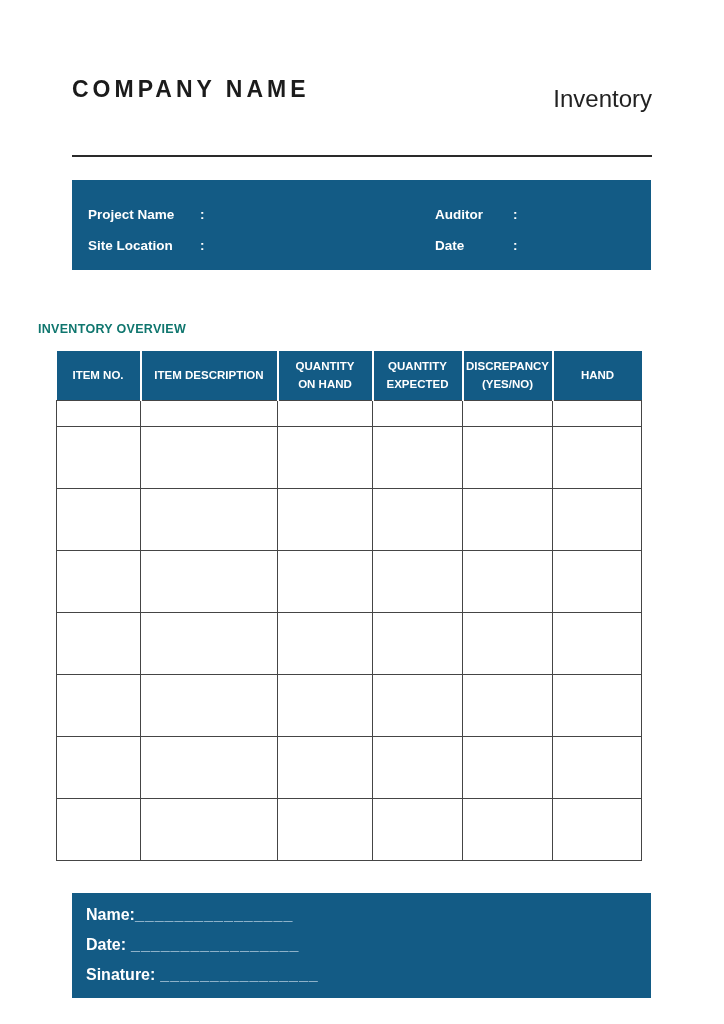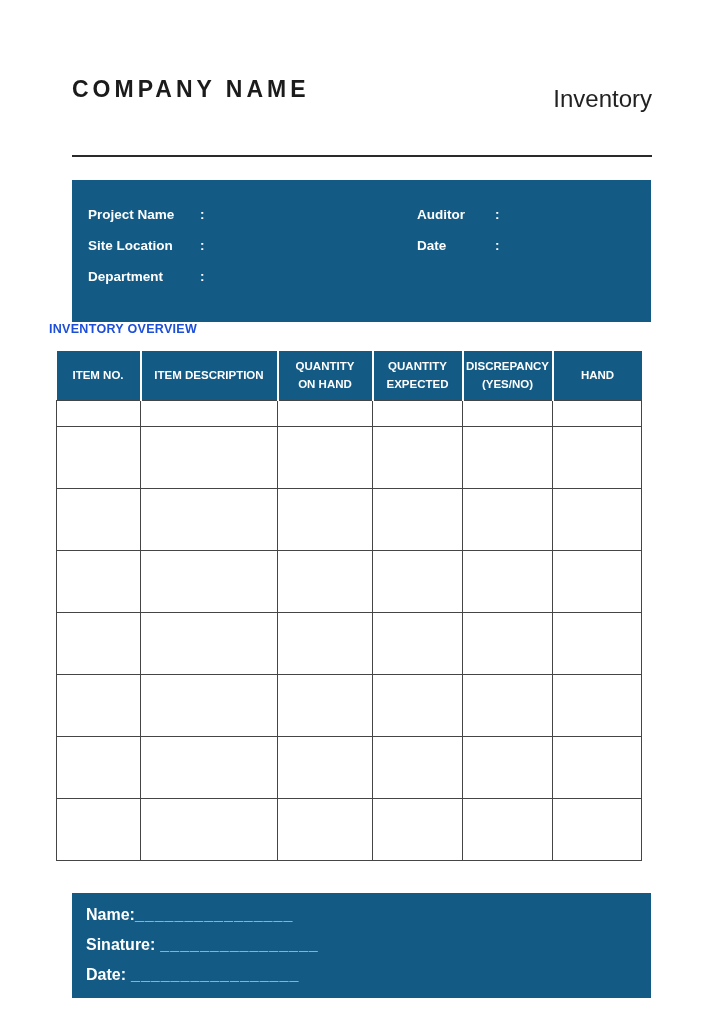"Project Name" .info-box { height: 142px -> 90px }
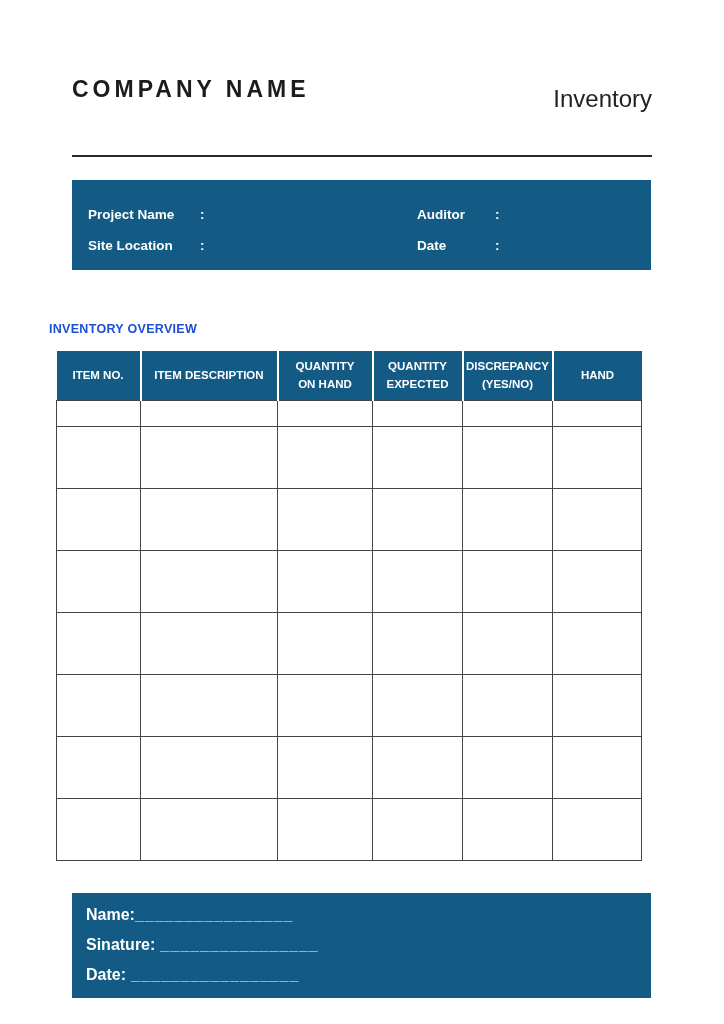"Auditor" .info-col.right { left: 345px -> 363px }
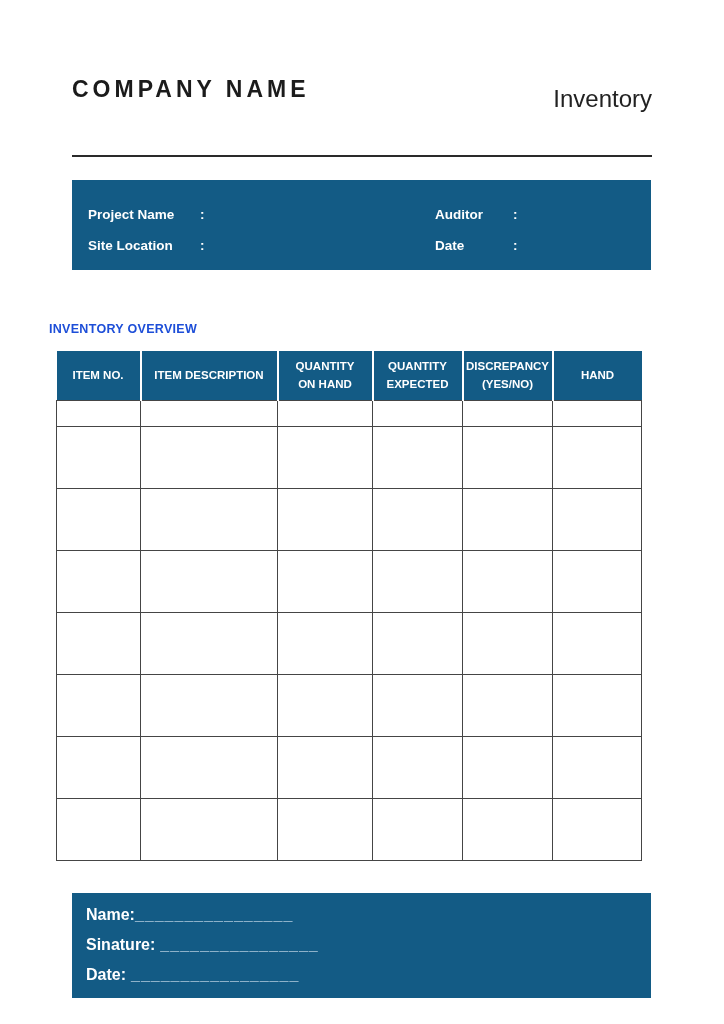"INVENTORY OVERVIEW" .section-title { color: #1d4ed8 -> #0f766e; margin-left: 11px -> none }
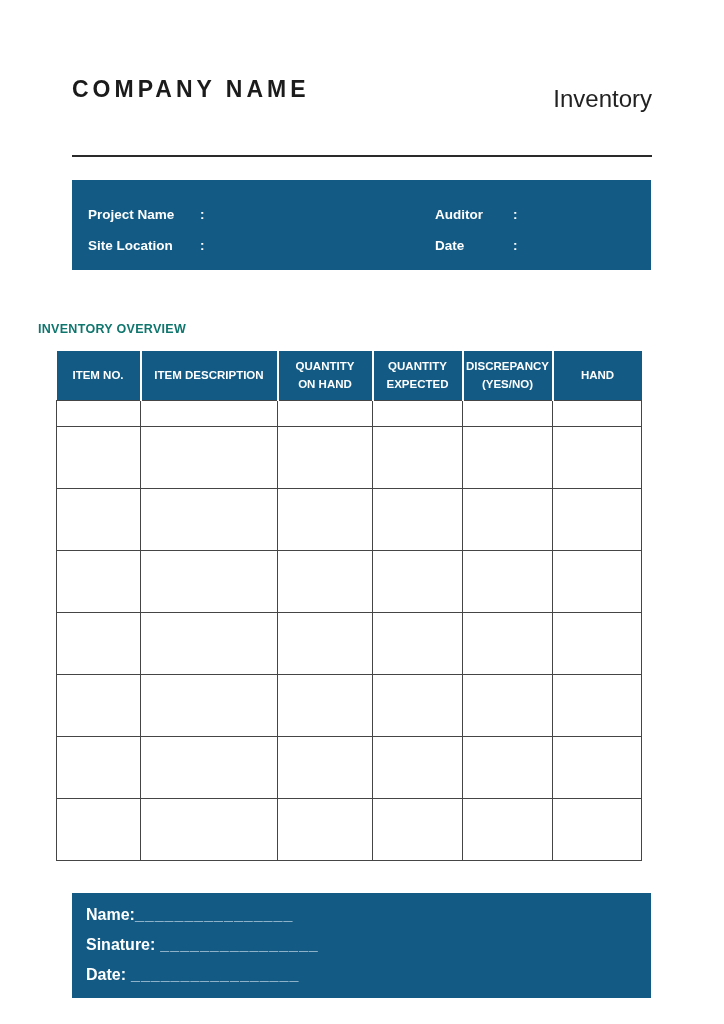"Sinature: ________________" div.sig-line { order: before "Date: _________________" -> after "Date: _________________" }
